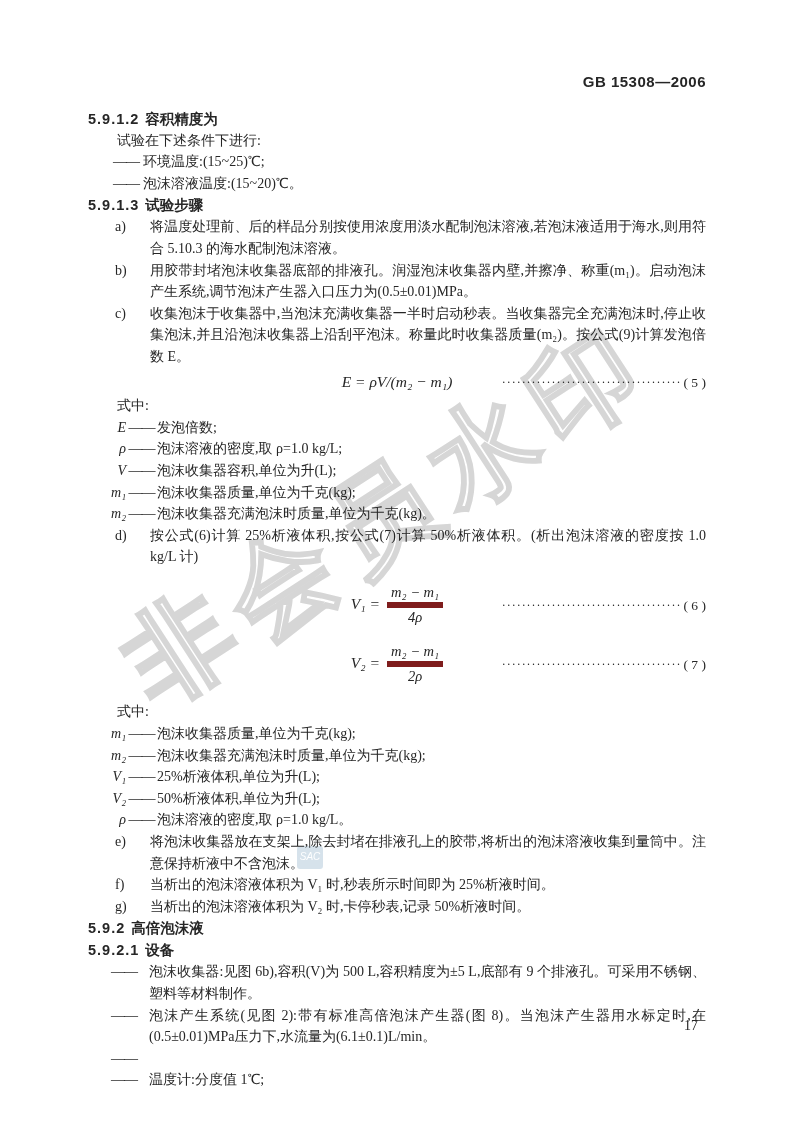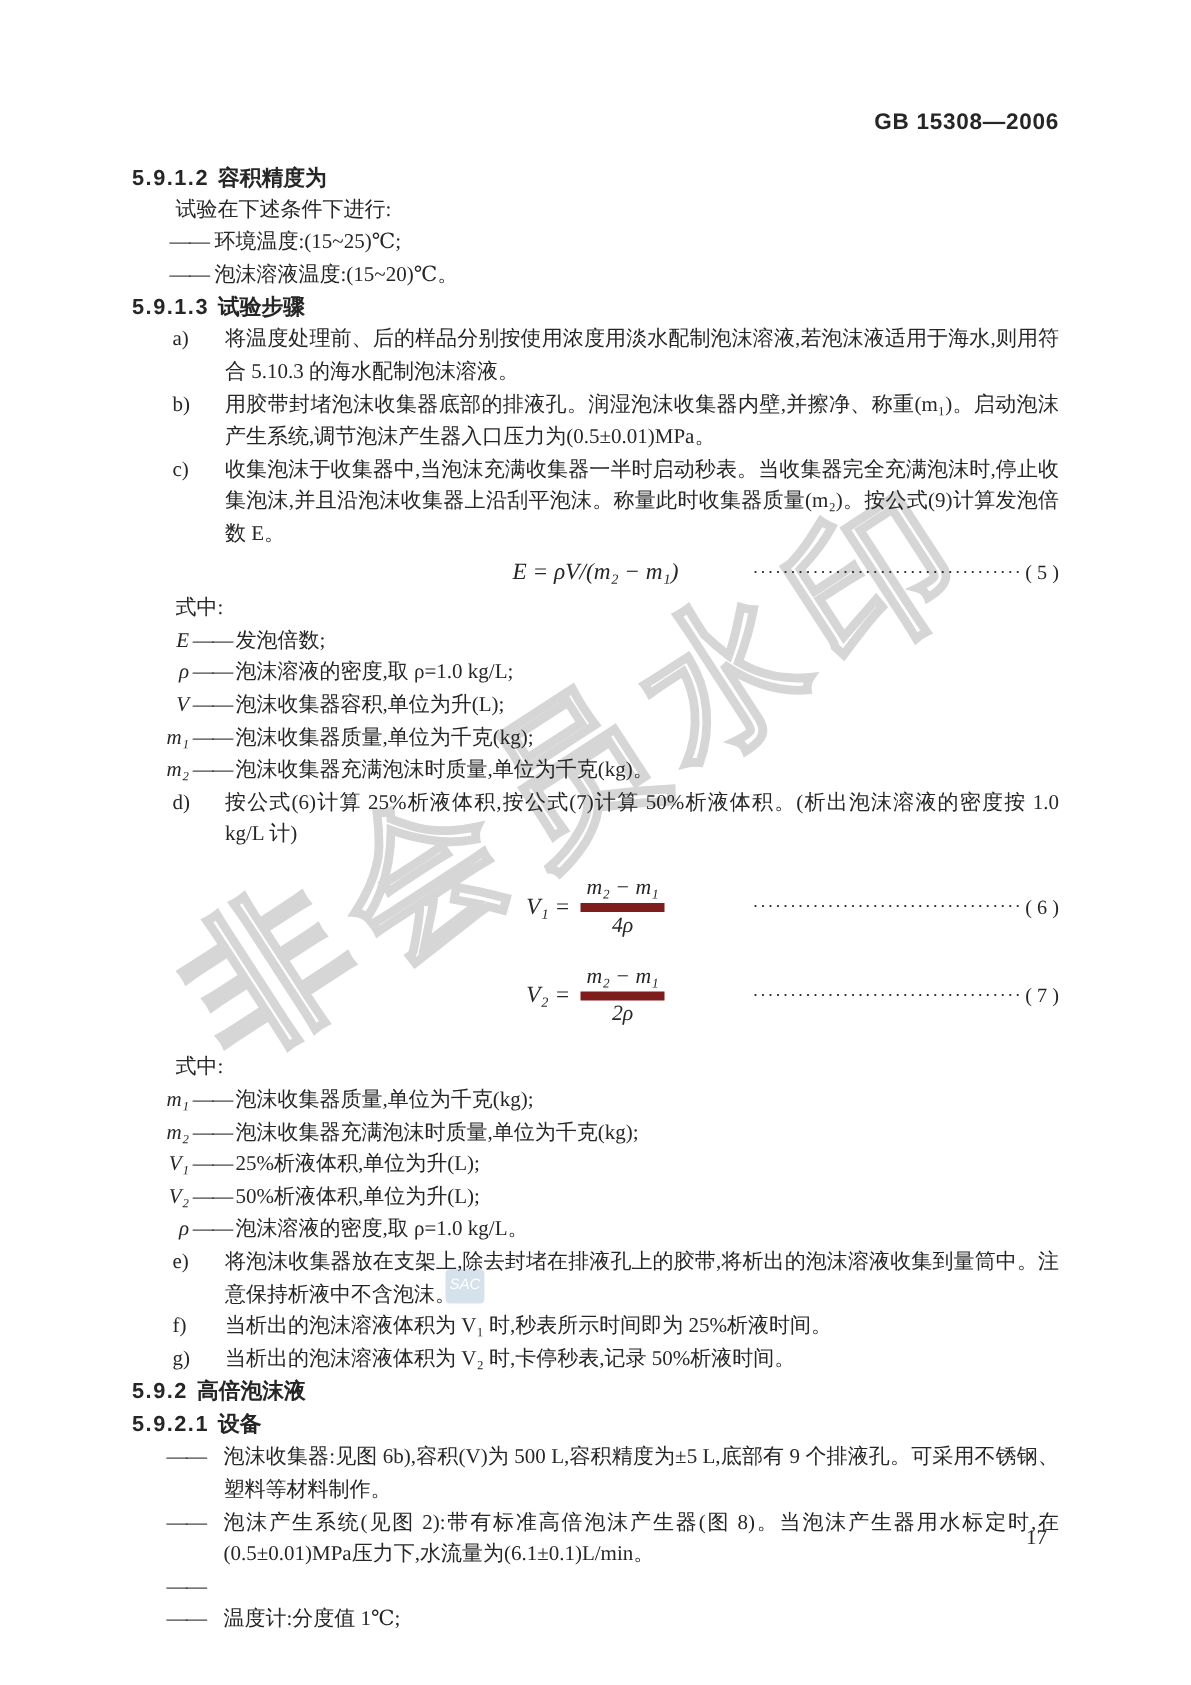"环境温度:(15~25)℃;" .ditem .dtext { font-family: none -> Liberation Serif, serif }
